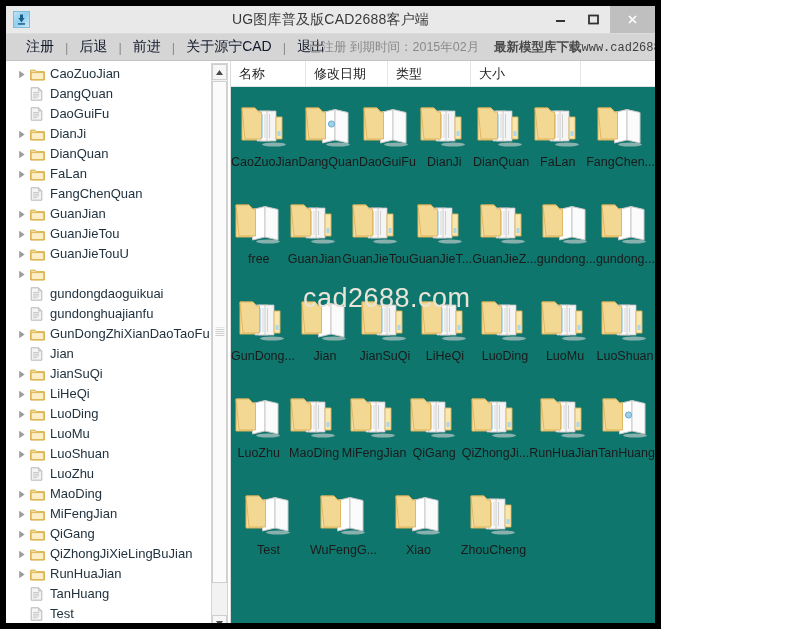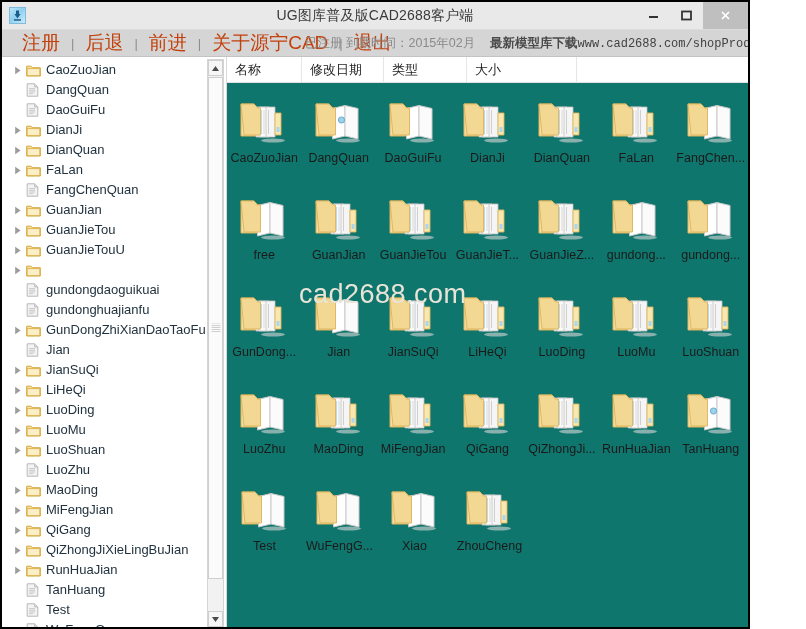"UG图库普及版CAD2688客户端" #app { border: 2px solid #000000 -> 6px solid #000000; width: 750px -> 661px }
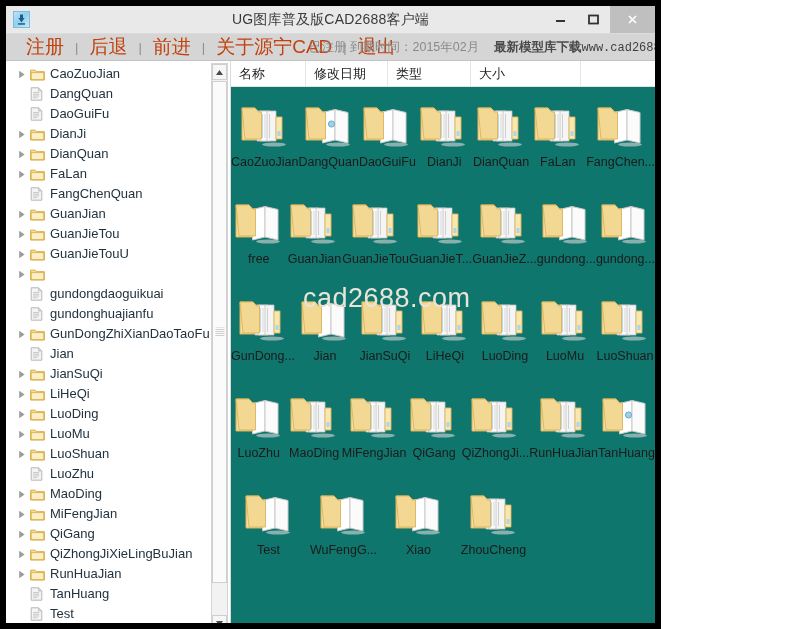"注册" .menu-item { color: #c2410c -> #0f172a; font-size: 19px -> 14px }
